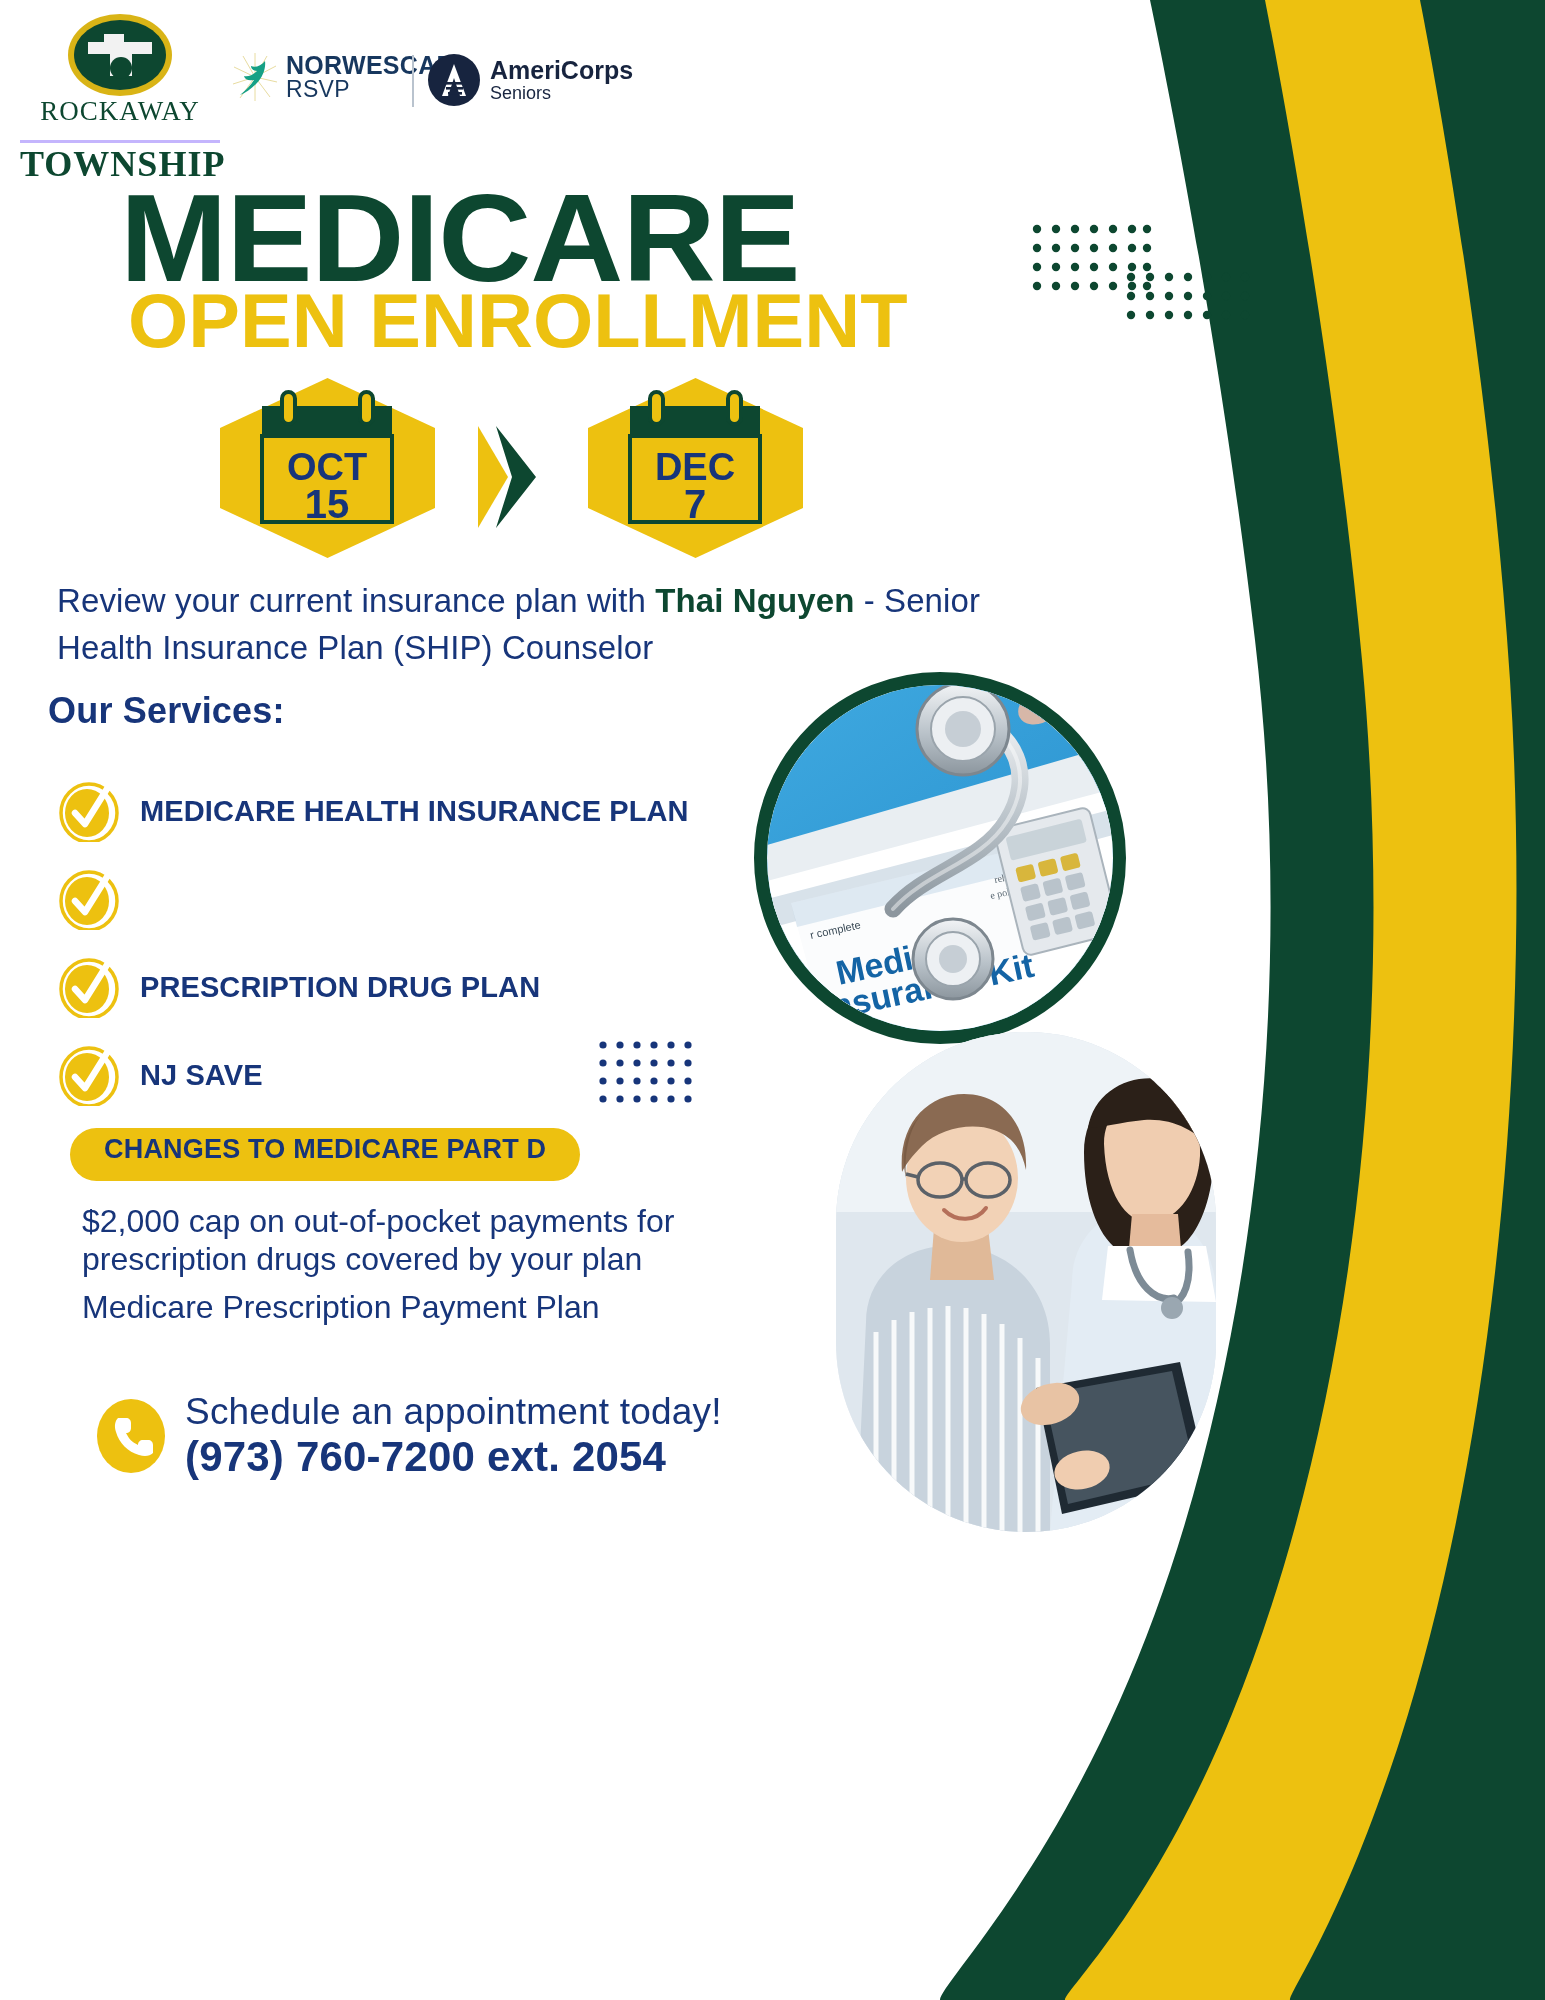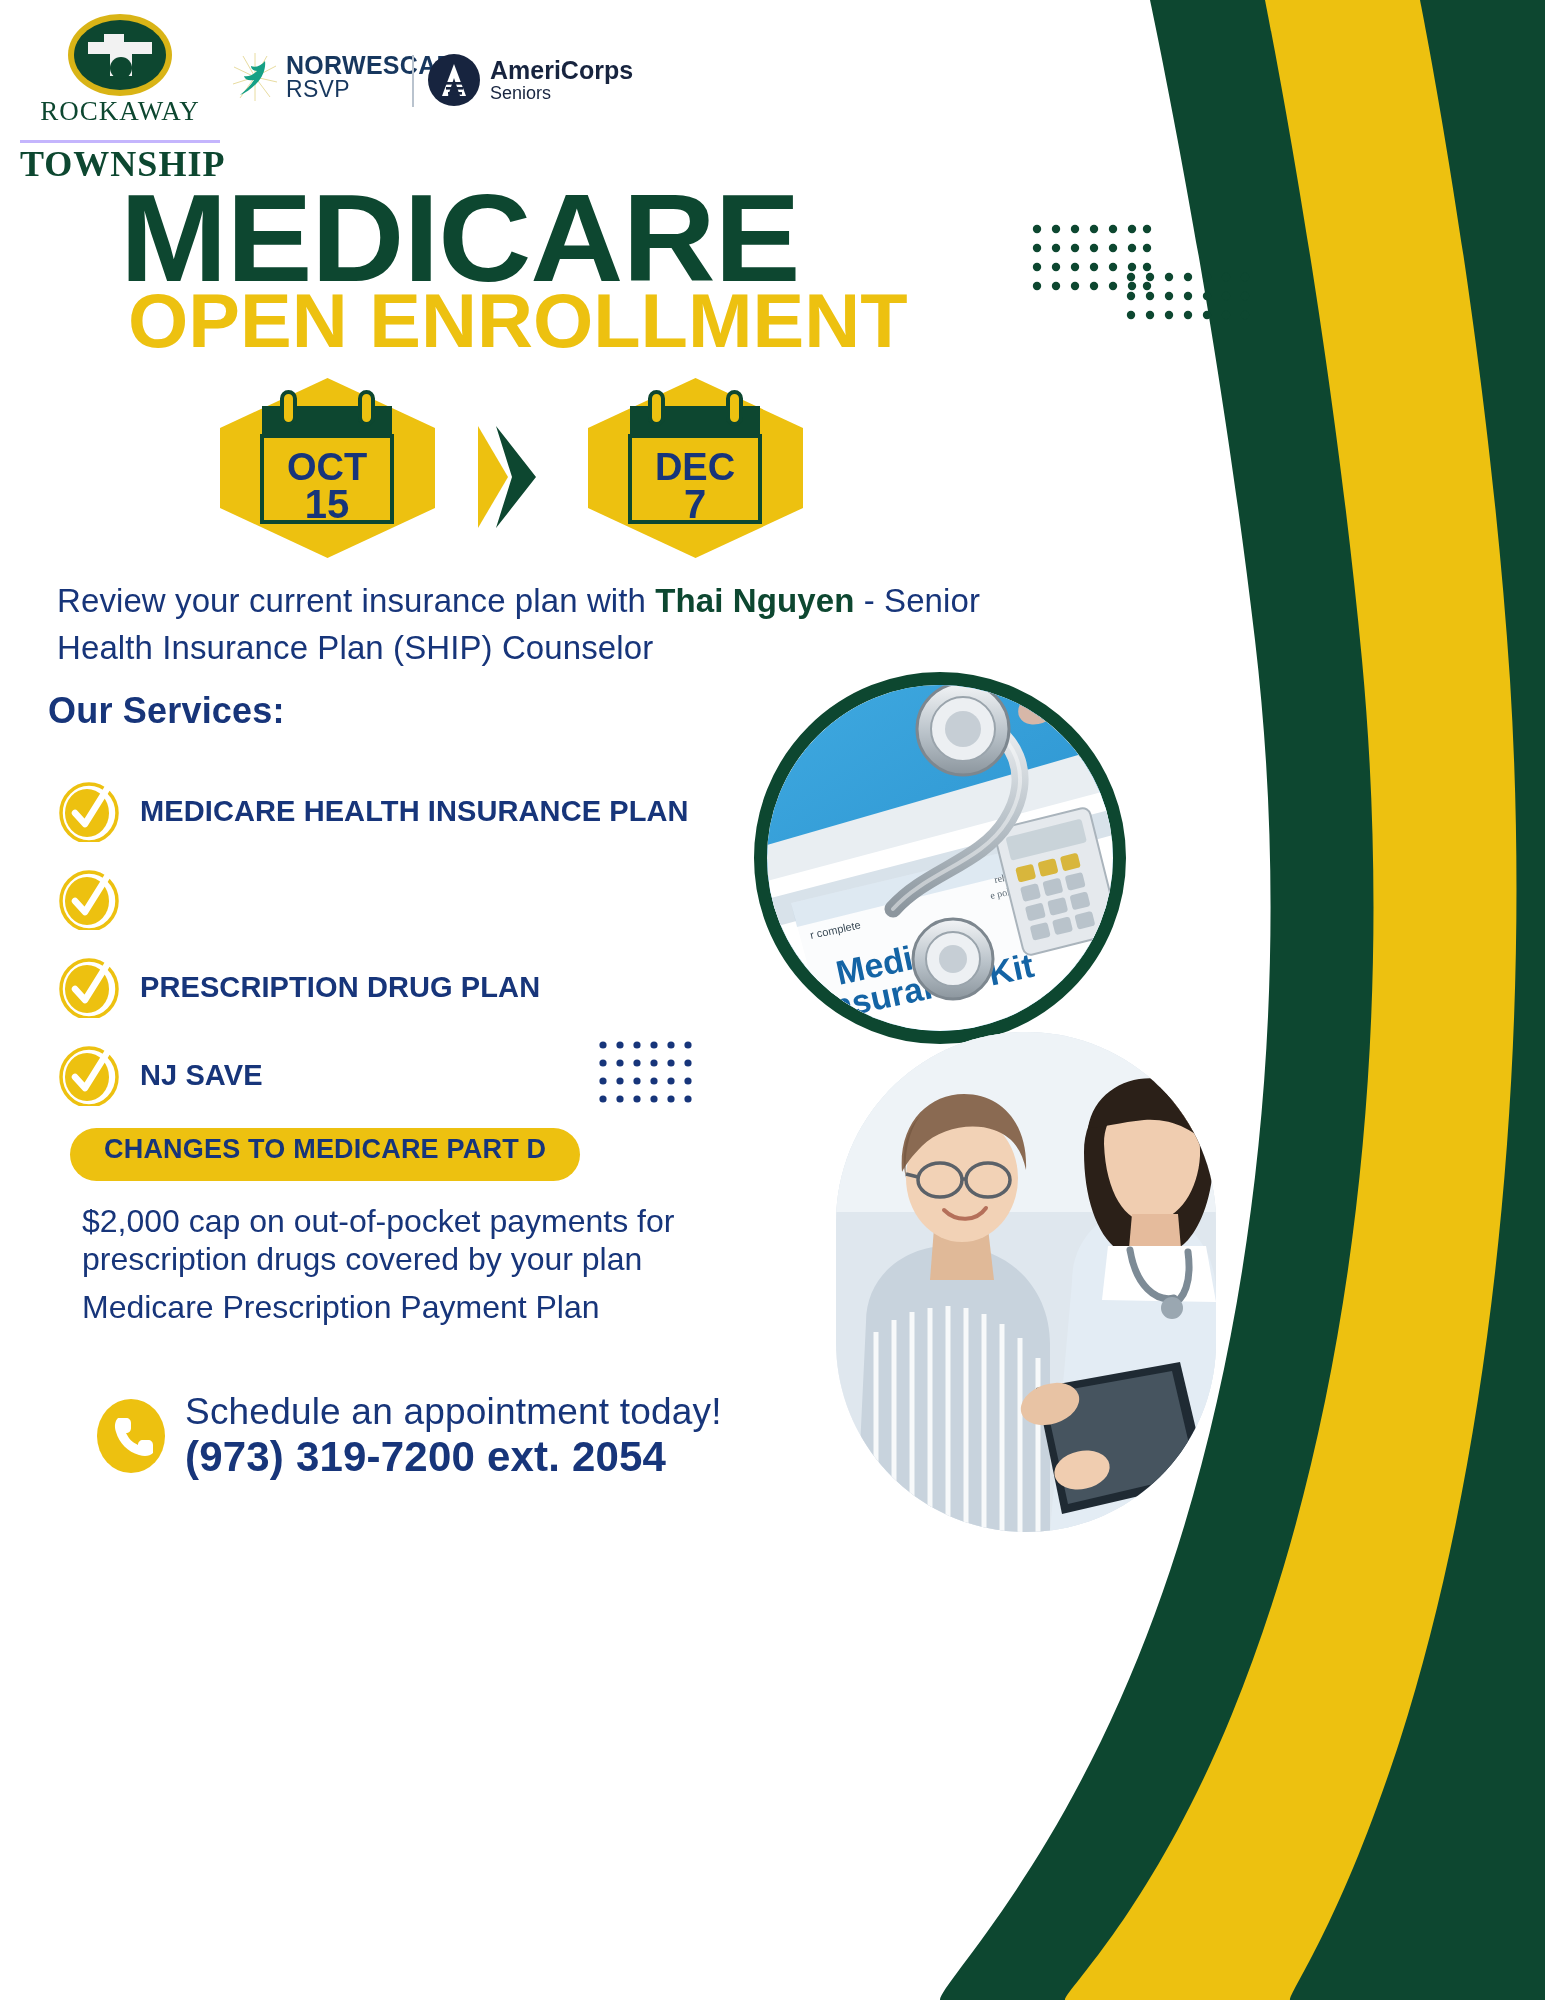"(973) 319-7200 ext. 2054" span.phone-l2 { text: 319-7200 -> 760-7200 }
